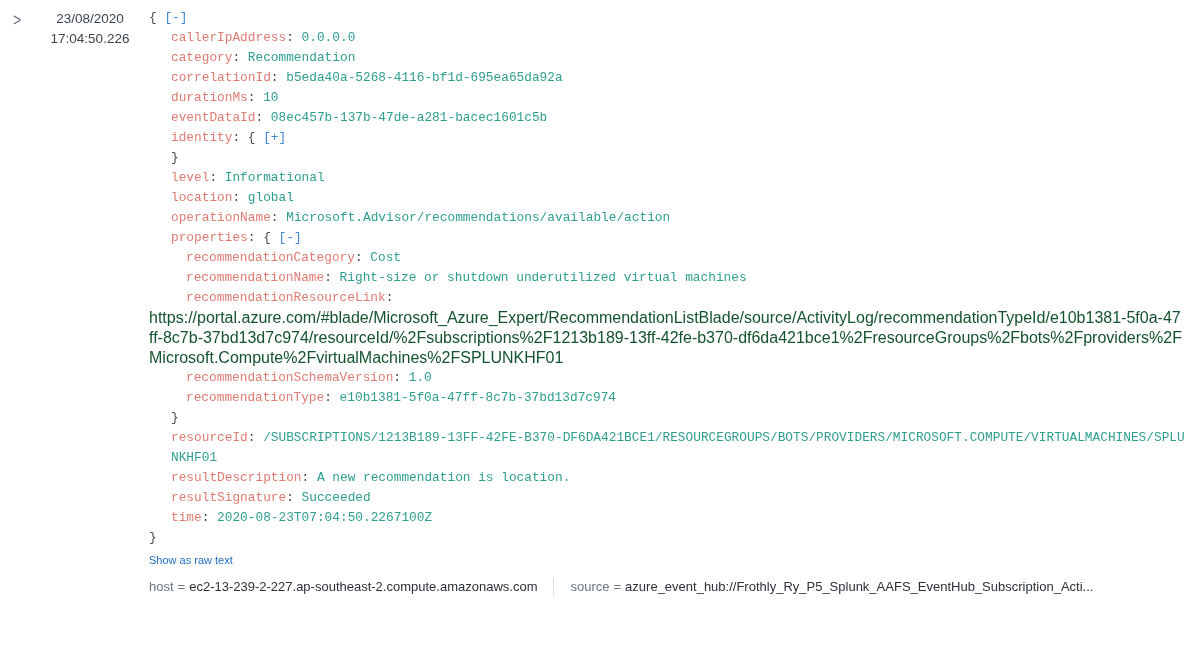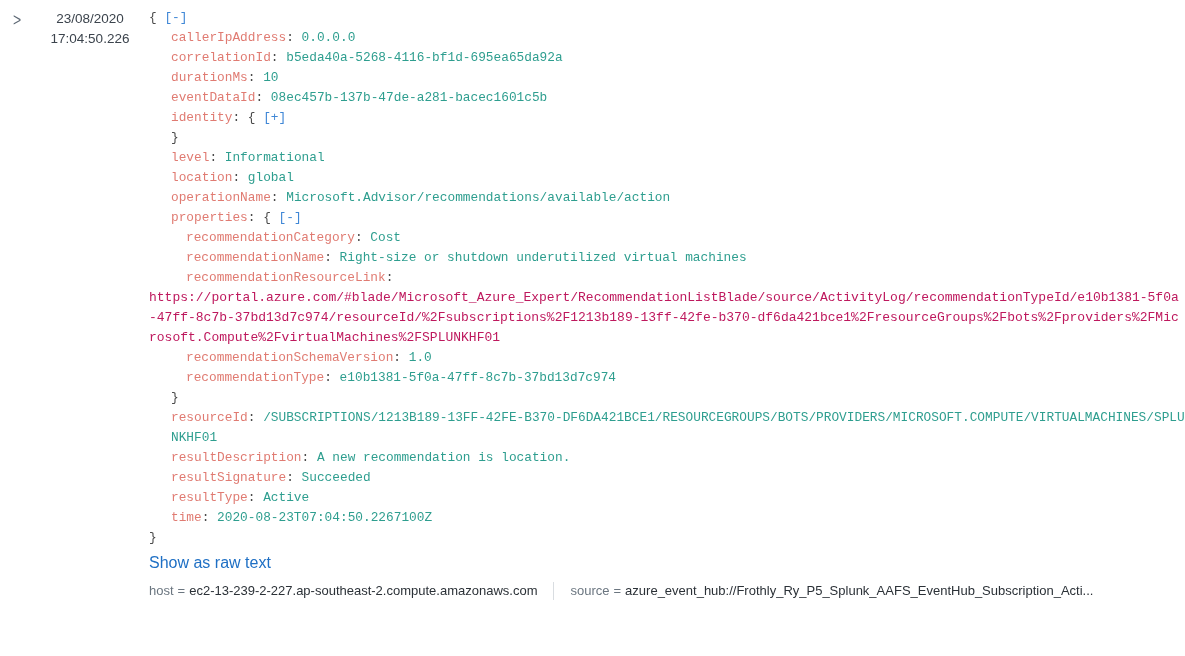"category: Recommendation" div.jline { html: none -> <div><span>category</span><span>: </span><span>Recommendation</span></div> }
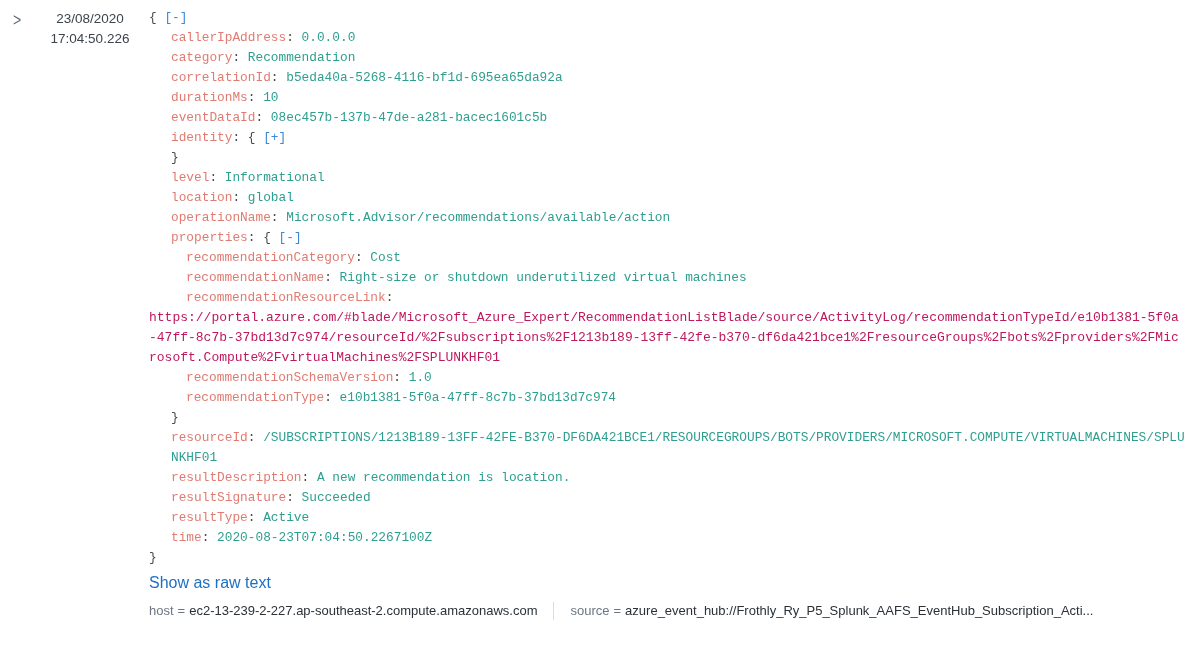"https://portal.azure.com/#blade/Microsof" .urlwrap { color: #be185d -> #14532d; font-family: Liberation Mono, monospace -> Liberation Sans, sans-serif; font-size: 13px -> 16px }
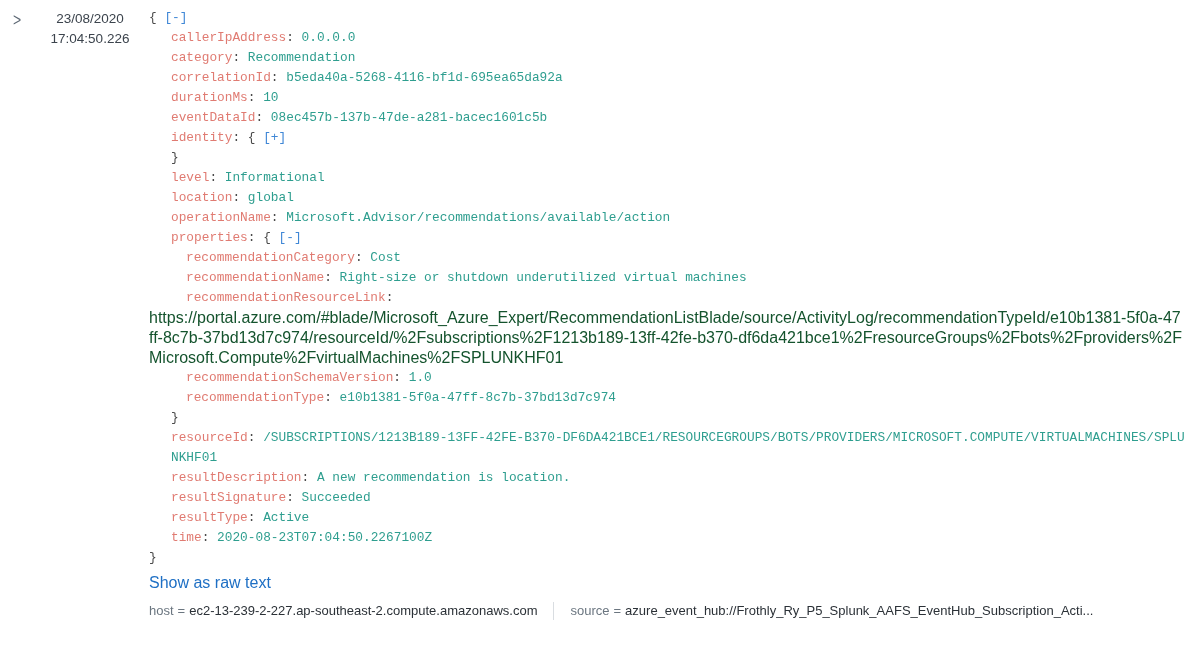"resultType: Active" div.jline { html: <div><span>resultType</span><span>: </span><span>Active</span></div> -> none }
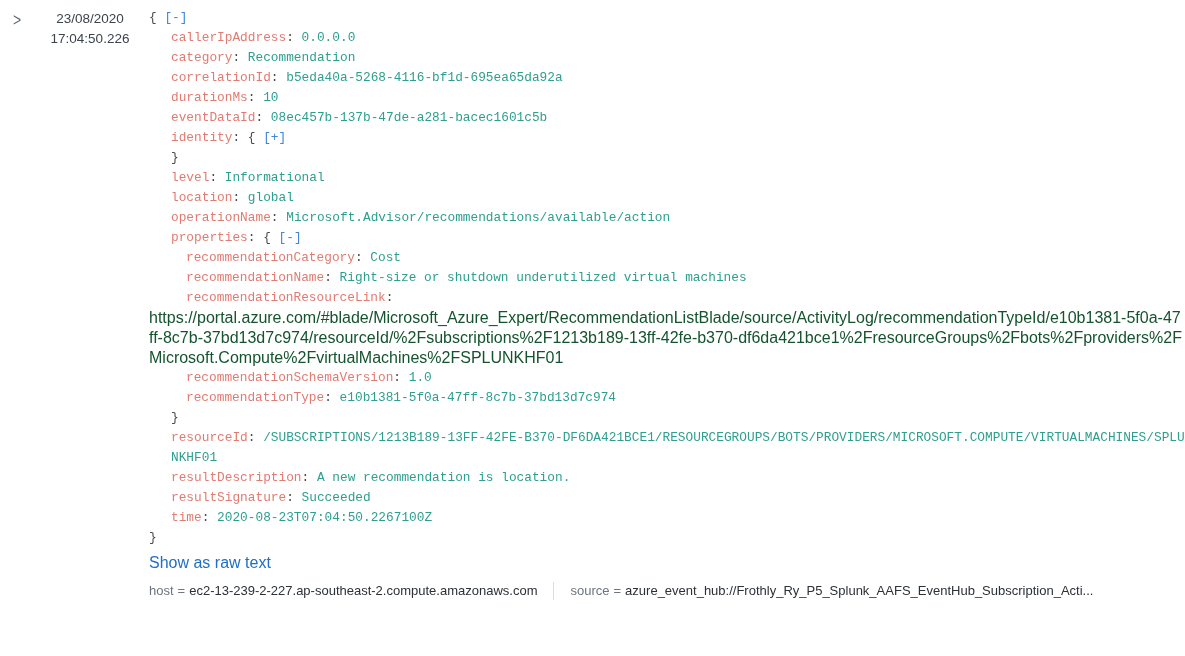"Show as raw text" .raw-link { font-size: 16px -> 11px }
